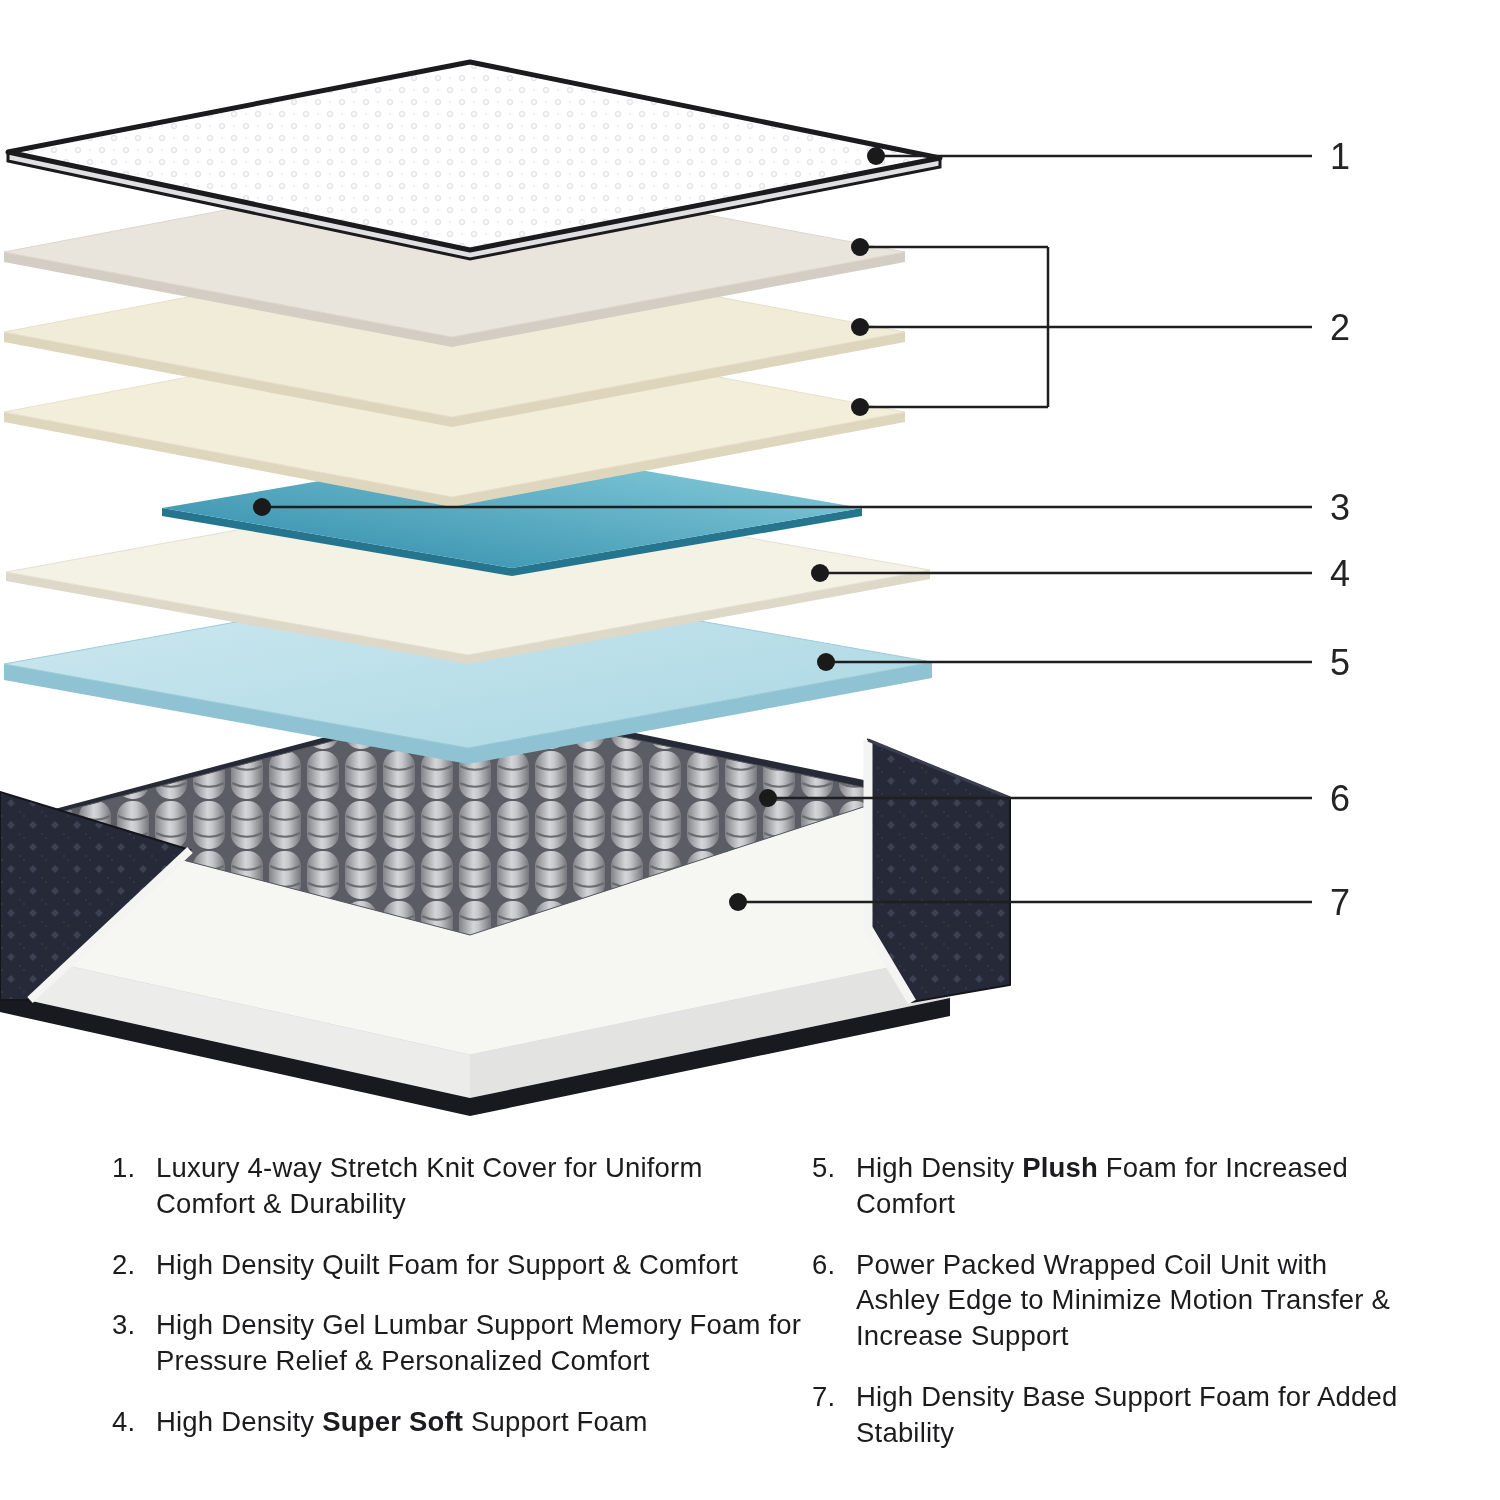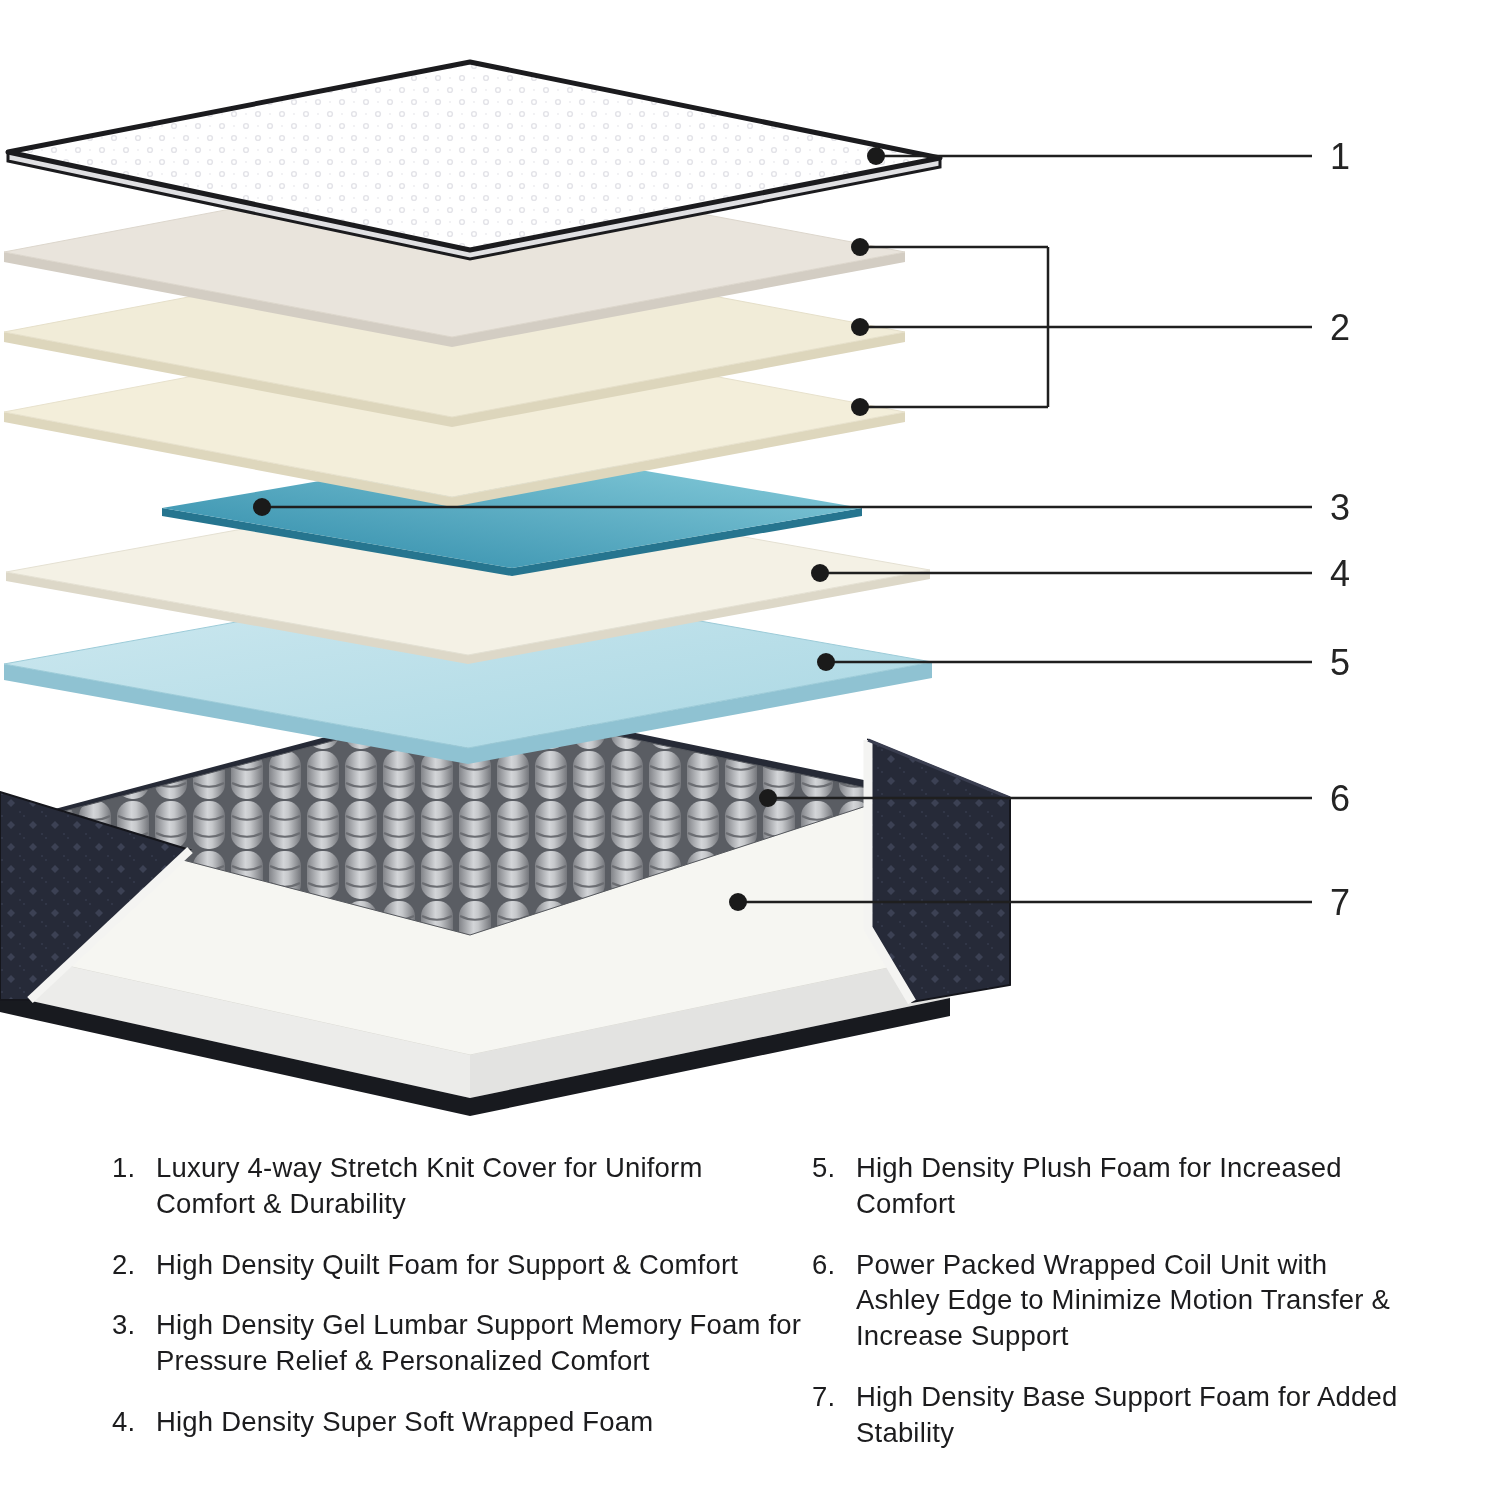"Plush" .legend-text b { font-weight: normal -> bold }
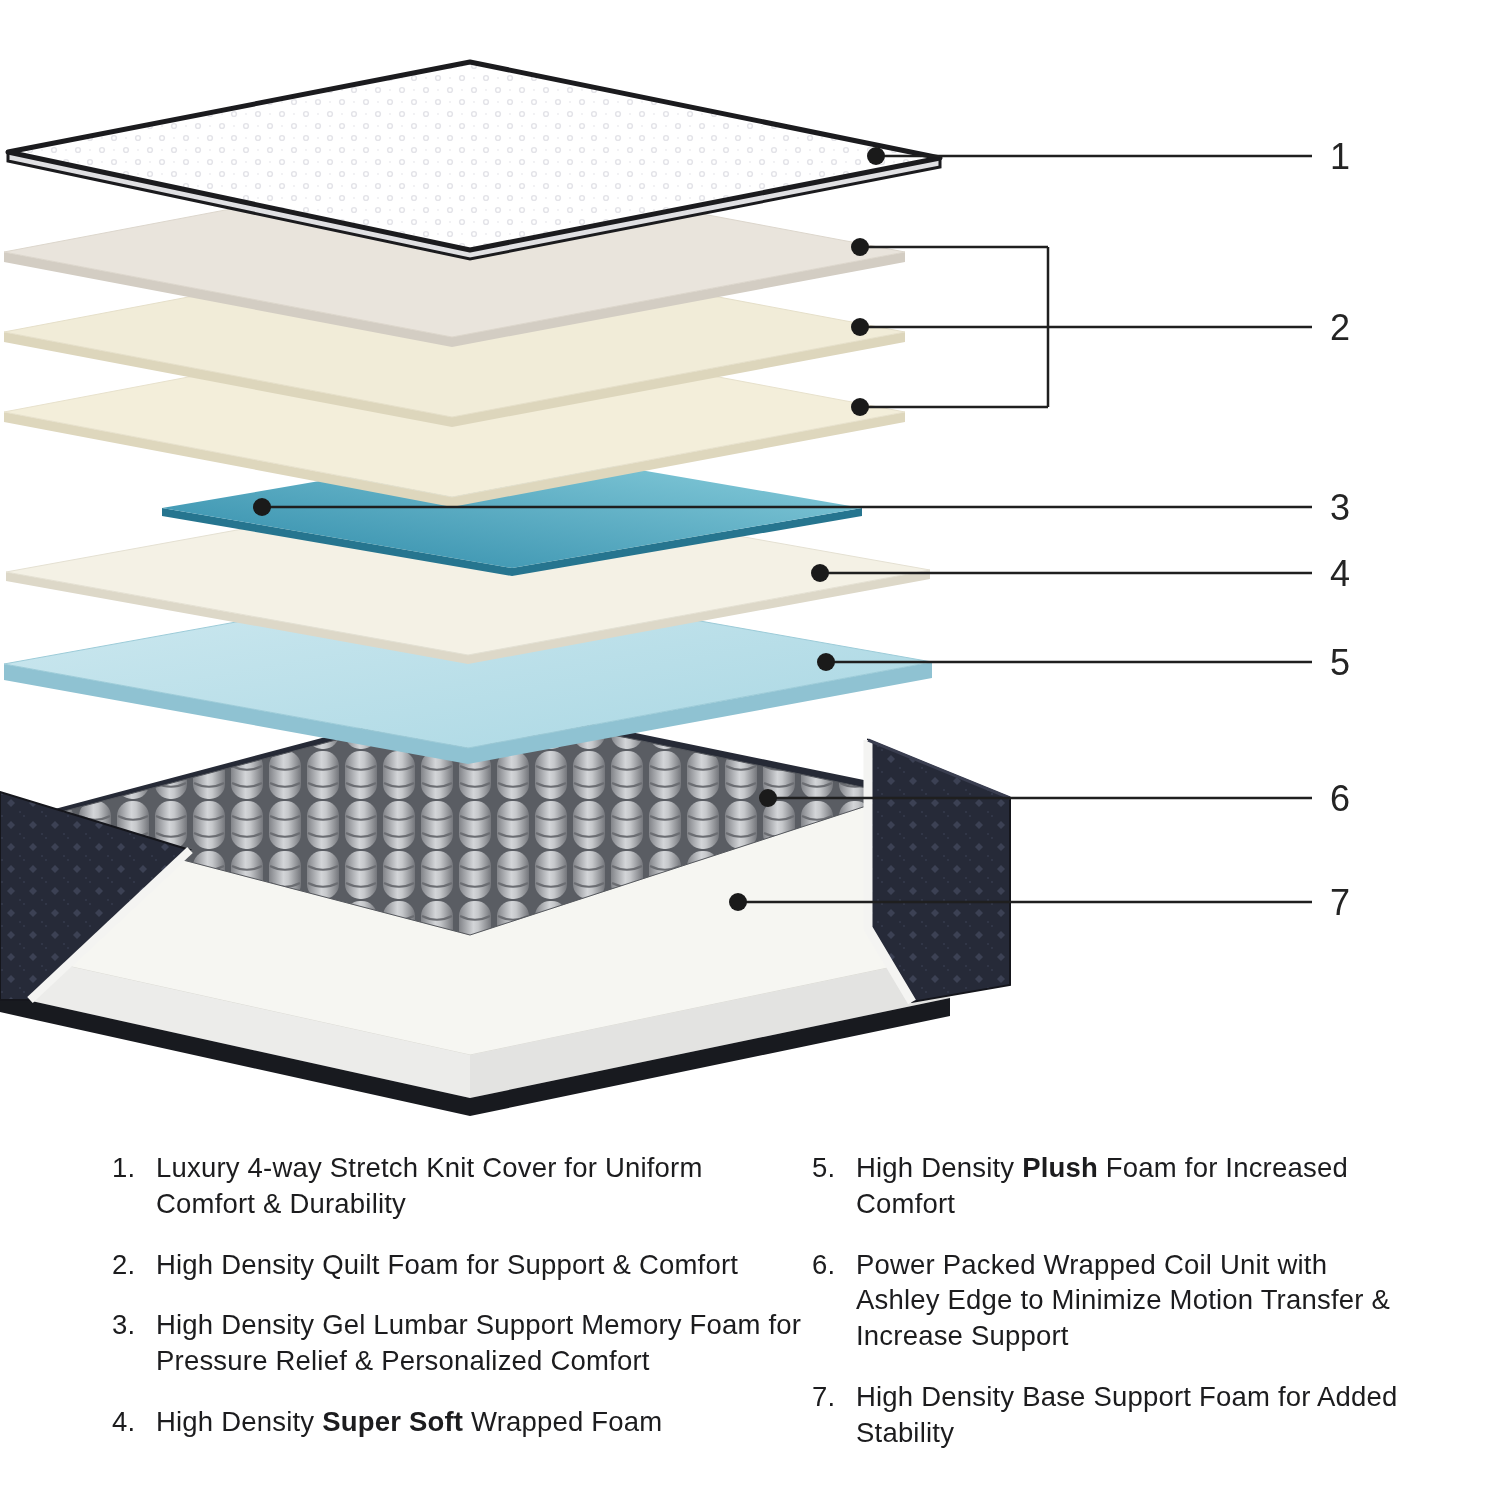"Wrapped Foam" span { text: Wrapped -> Support }
